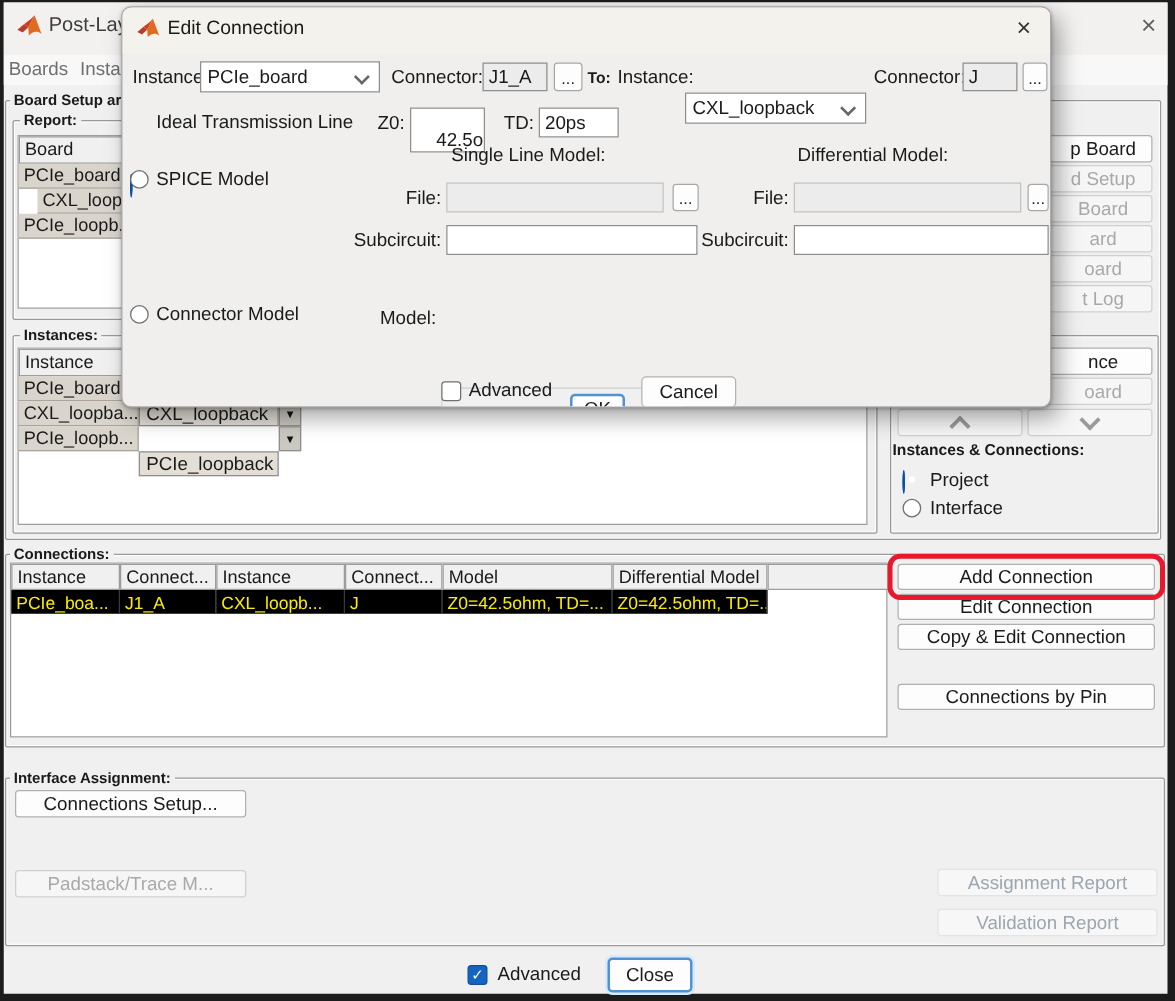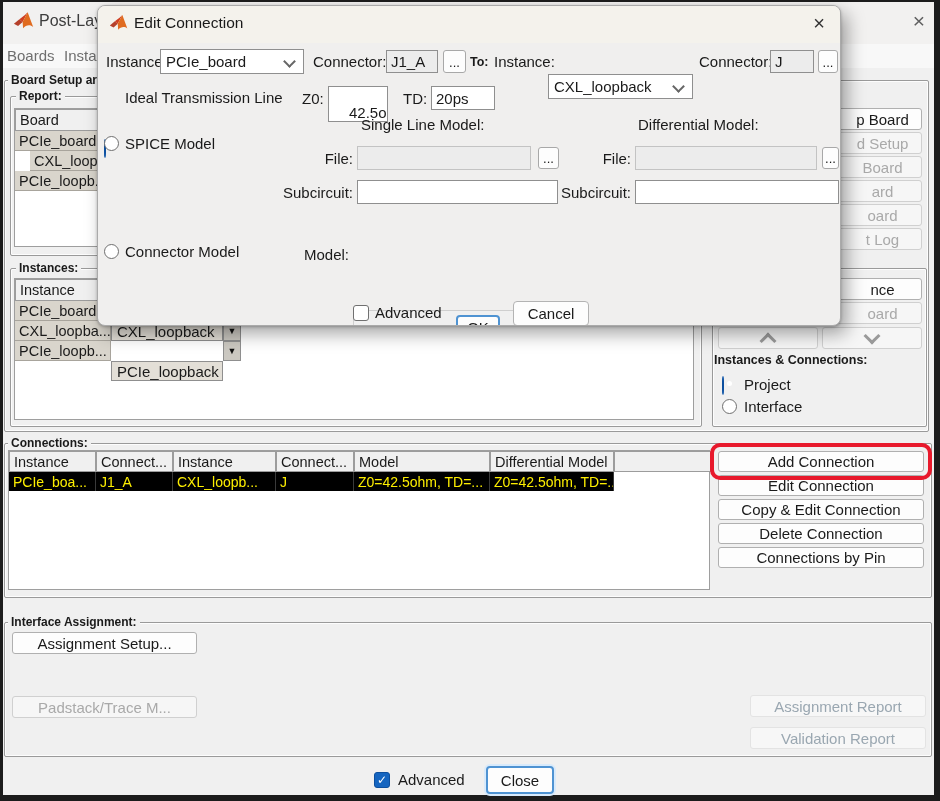"Delete Connection" div.abs { html: <div>Delete Connection</div> -> none }
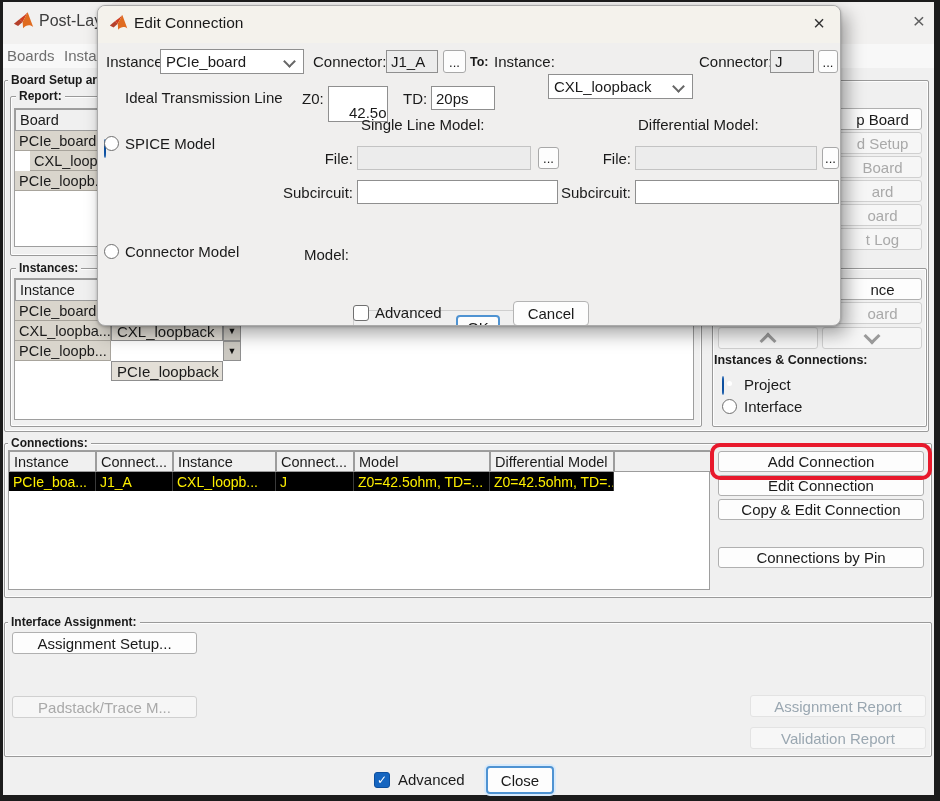"Assignment Setup..." div.abs { text: Assignment -> Connections }
